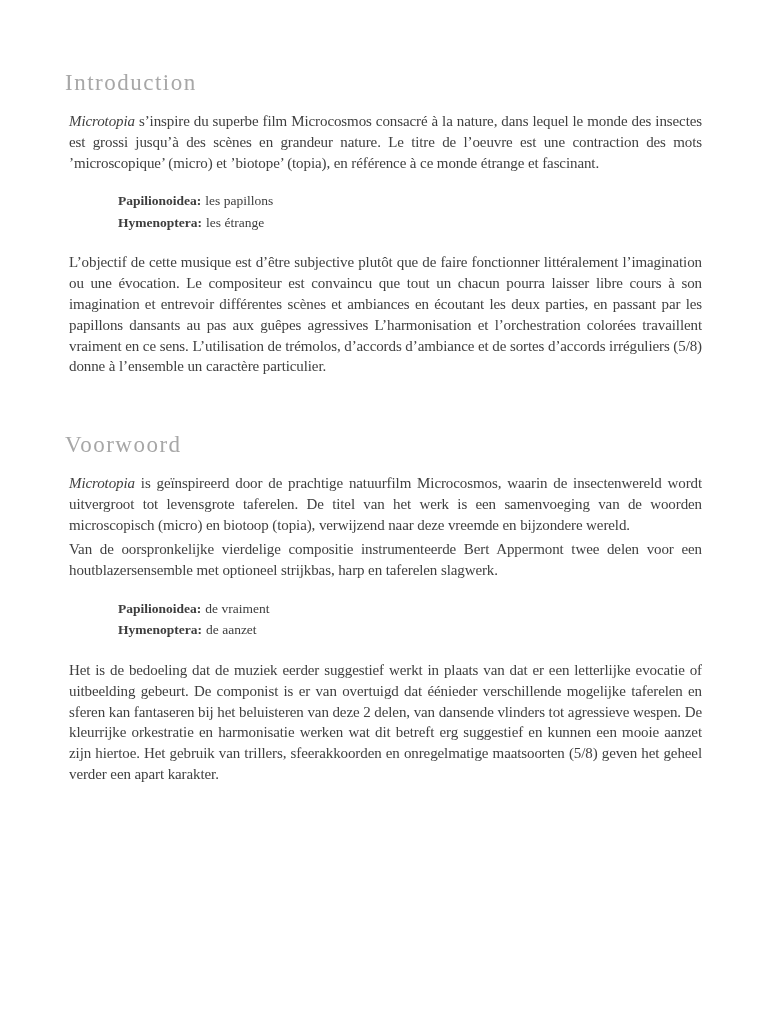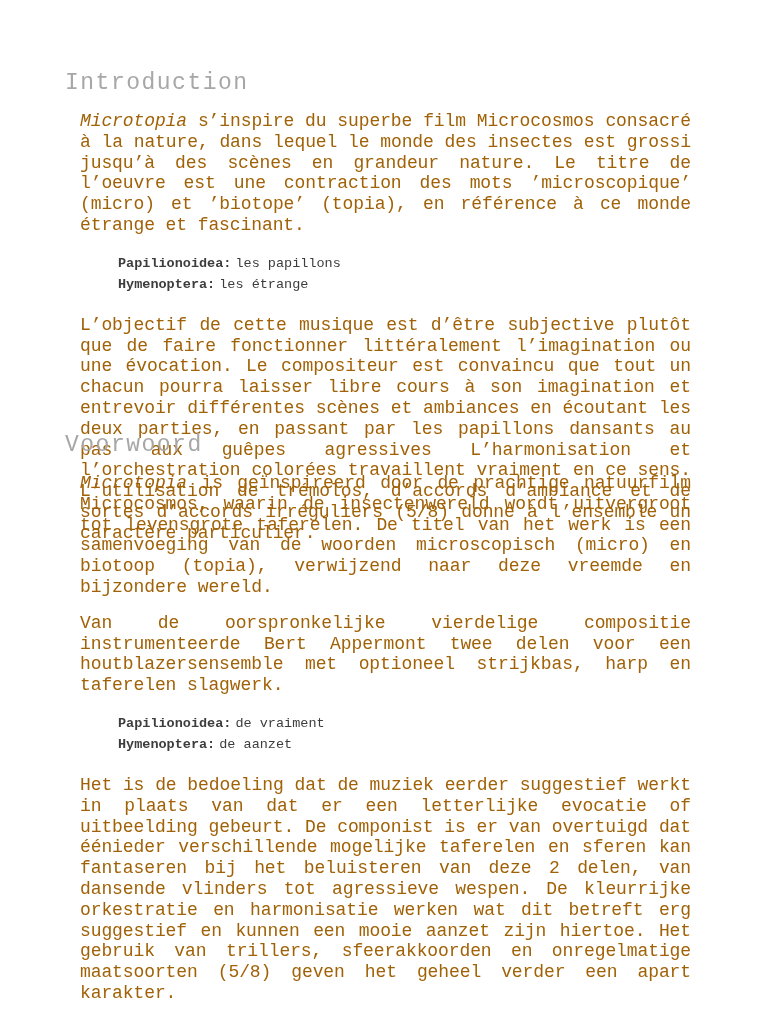"Introduction" .page { font-family: Liberation Mono, monospace -> Liberation Serif, serif }
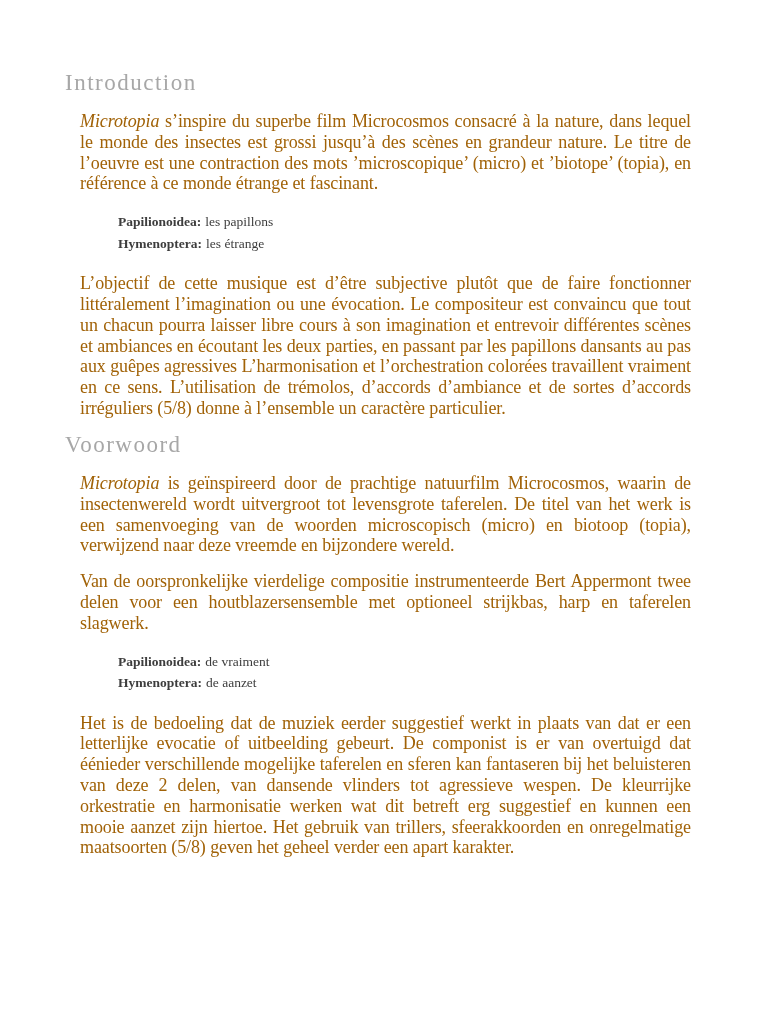"Microtopia s’inspire du superbe film" .body-text { color: #a16207 -> #404040; font-size: 18px -> 15px; margin: 15px -> 4px }
